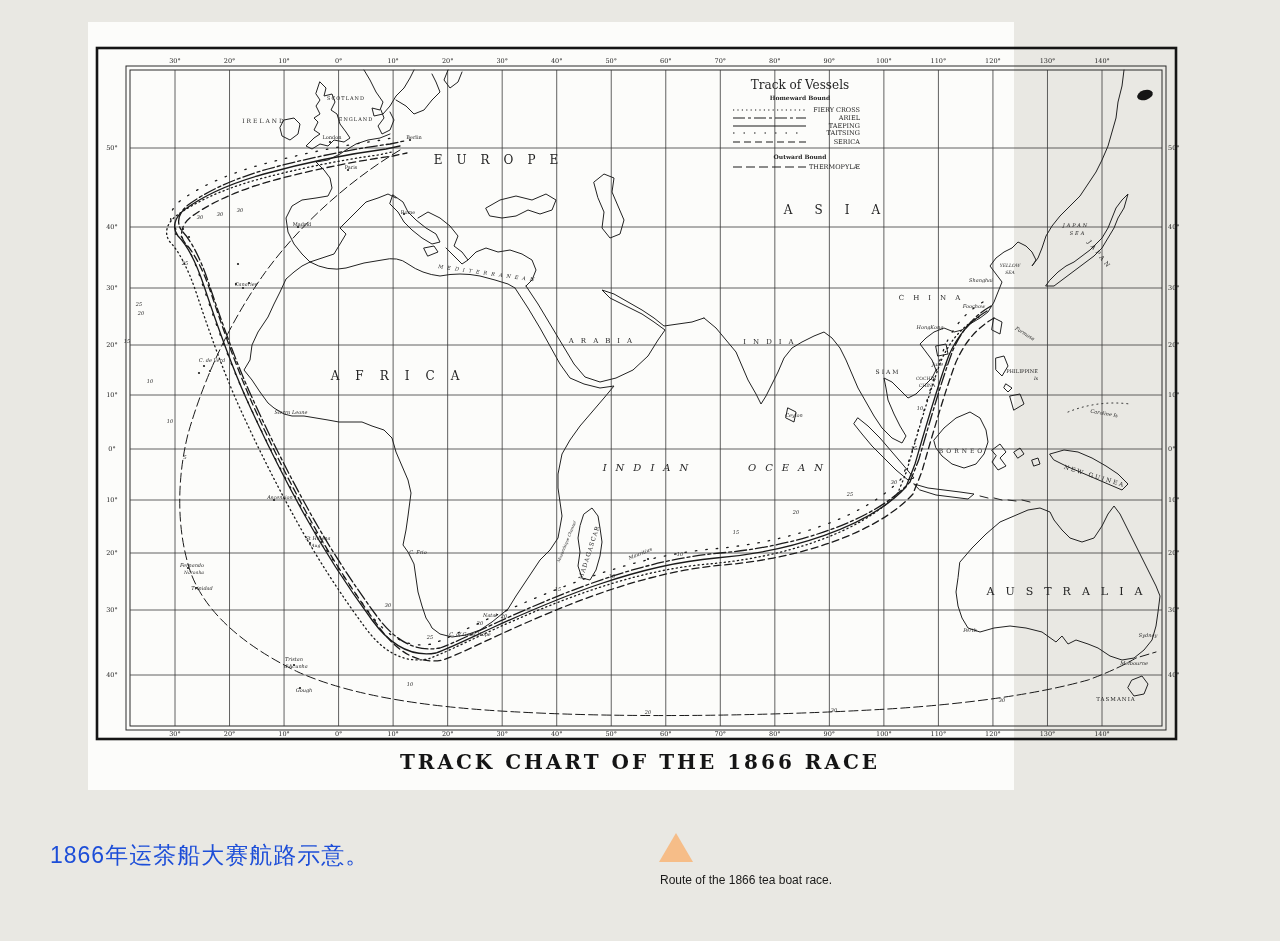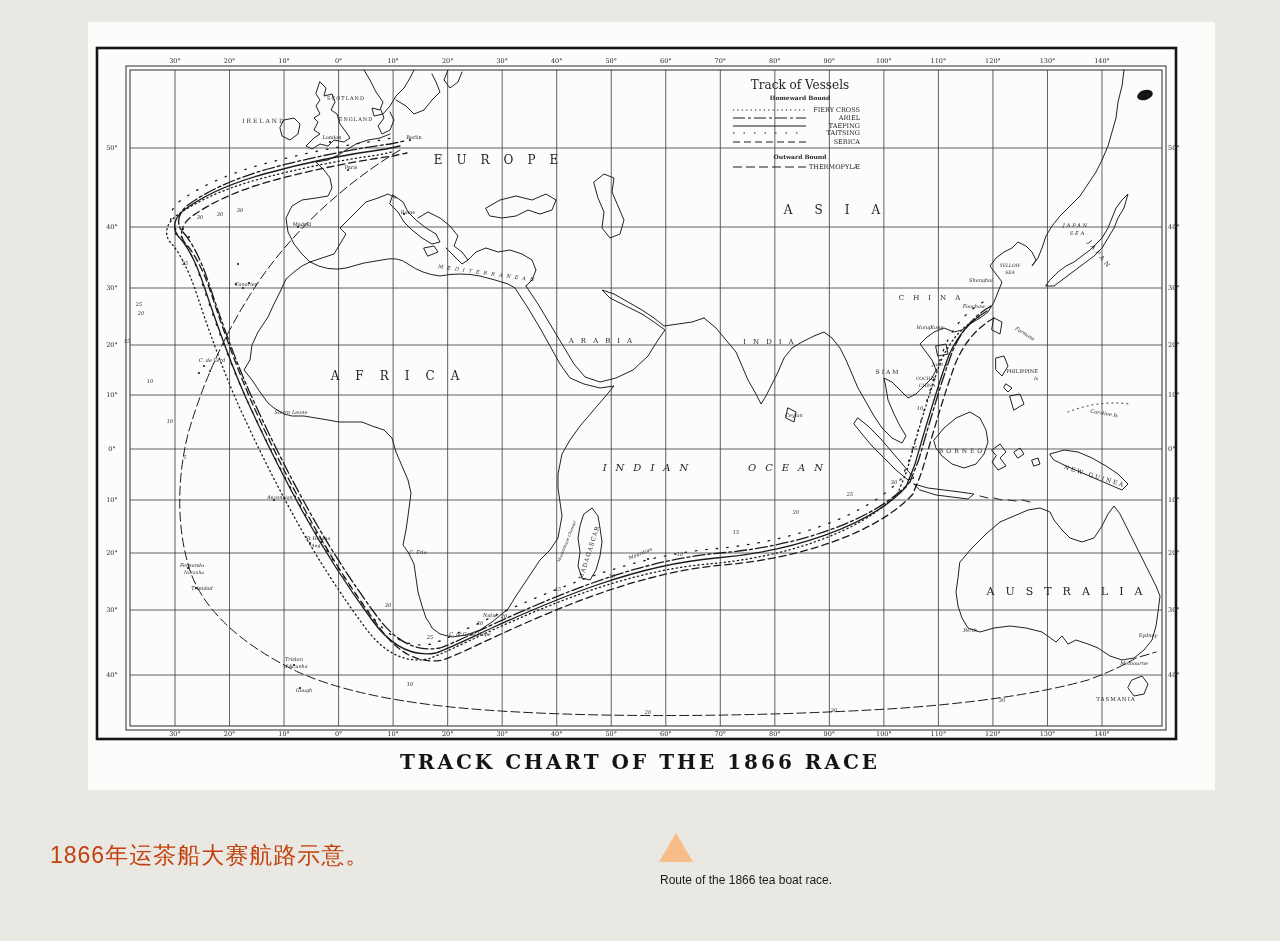"30°" .scan { width: 1127px -> 926px }
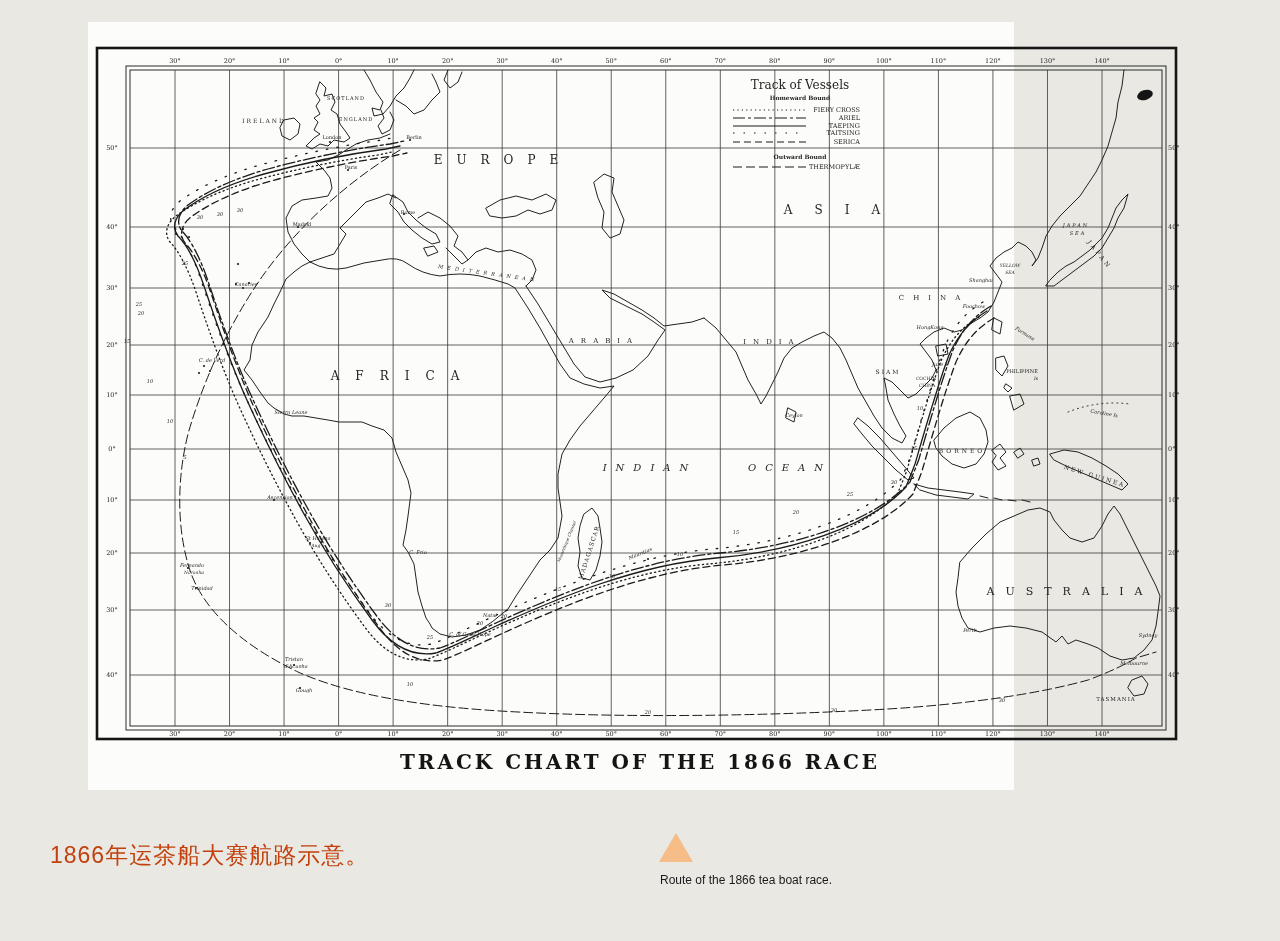"1866年运茶船大赛航路示意。" .caption-zh { color: #c2410c -> #1d4ed8 }
